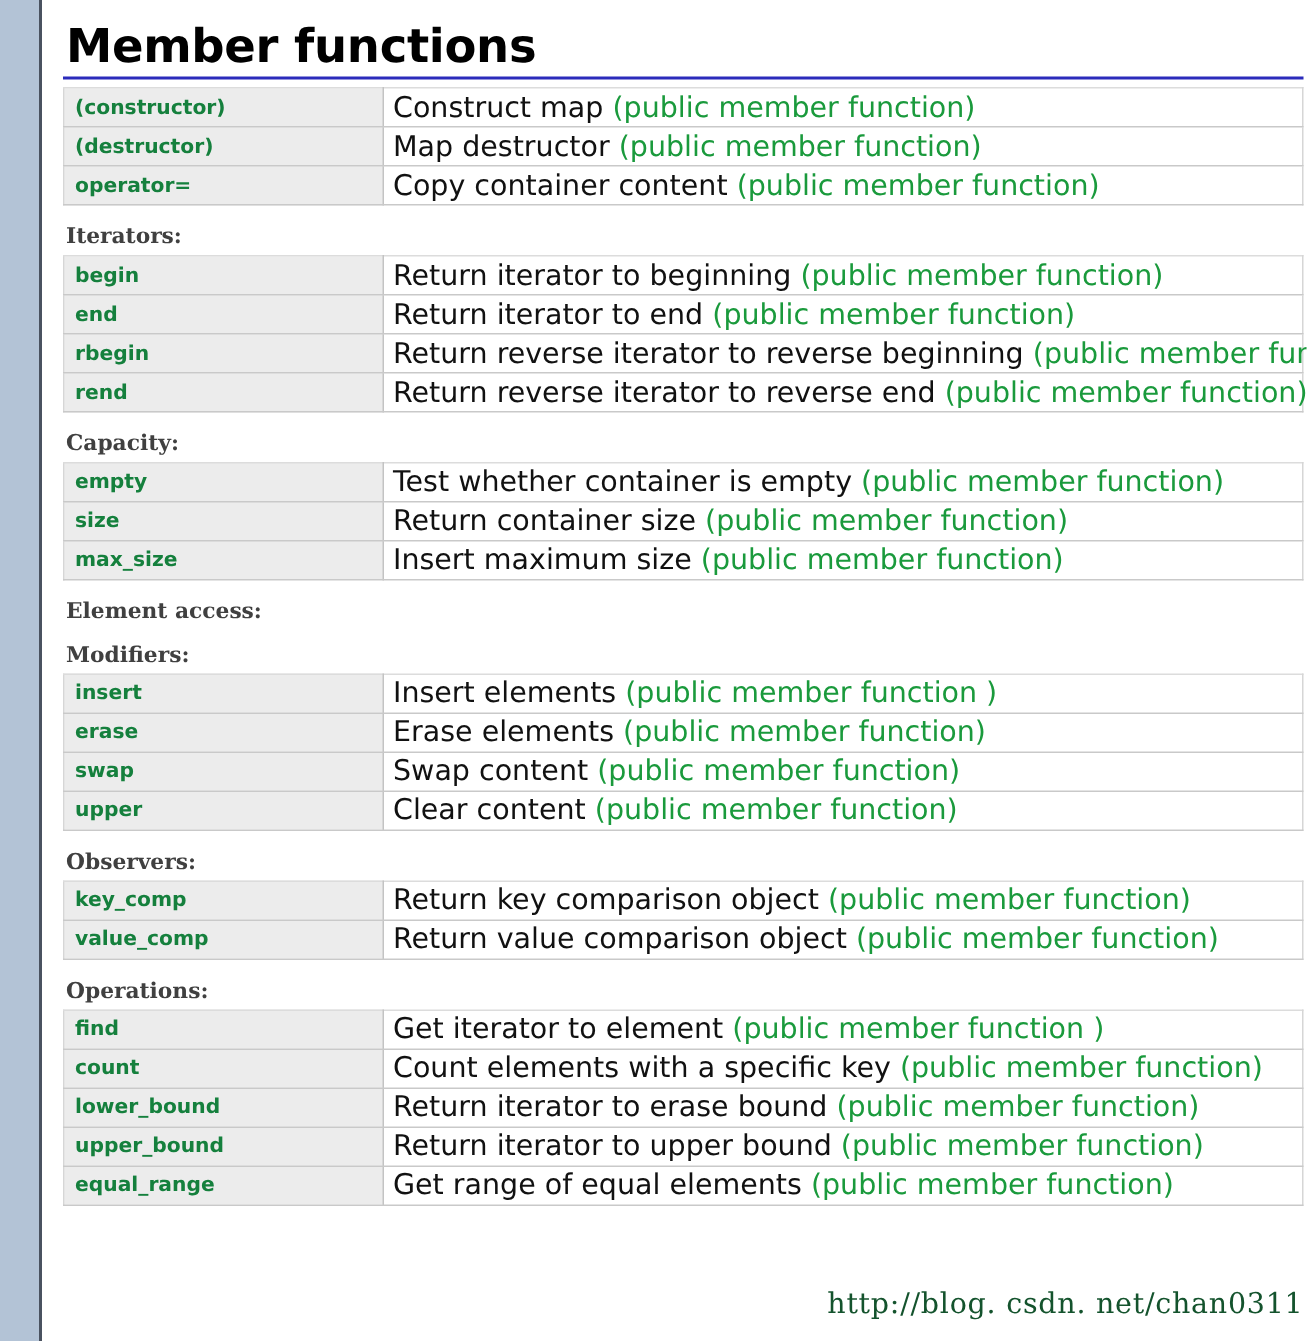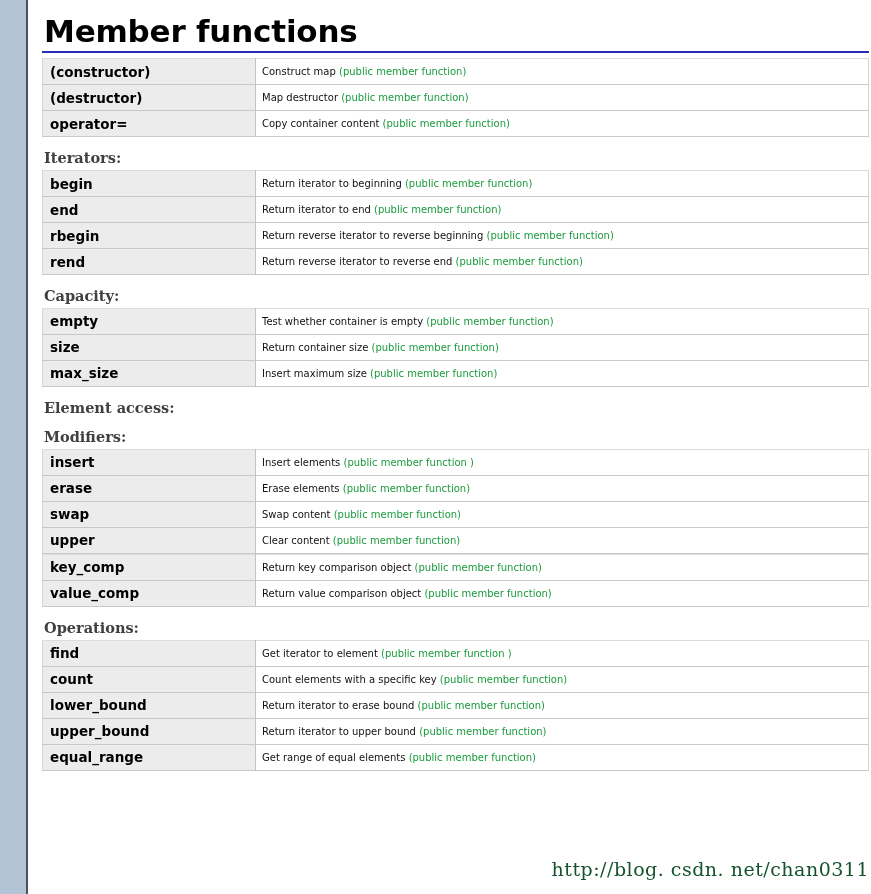"(constructor)" .fn-name-cell { color: #000000 -> #15803d }
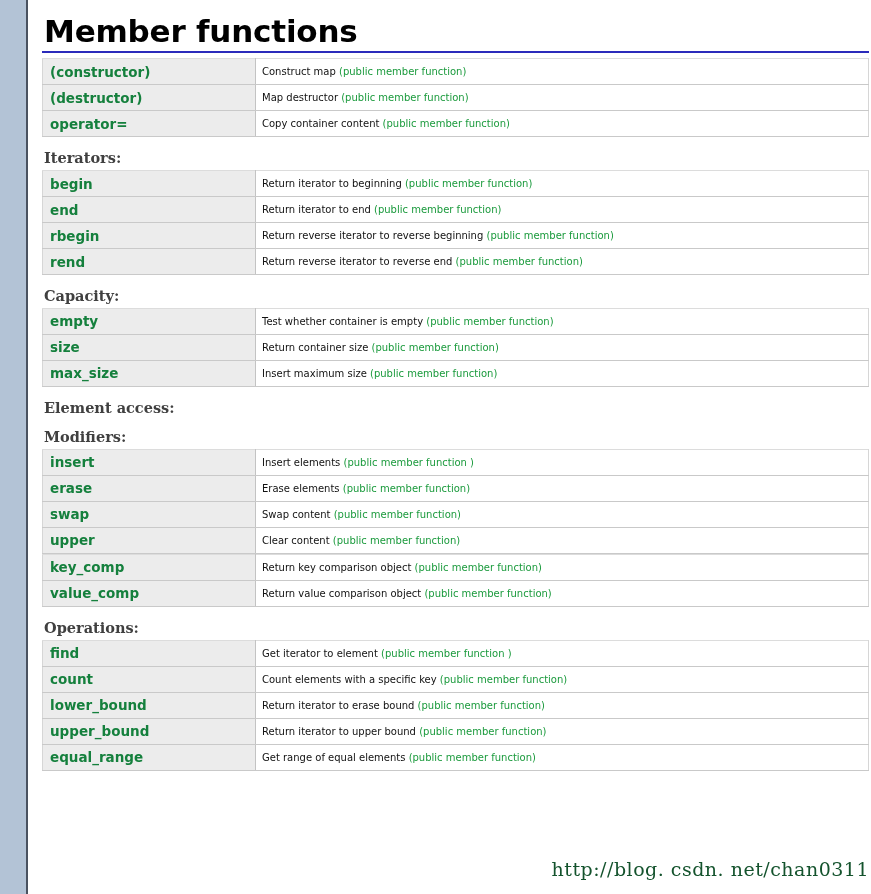"Construct map (public member function)" .fn-desc-cell { font-size: 10px -> 19px }
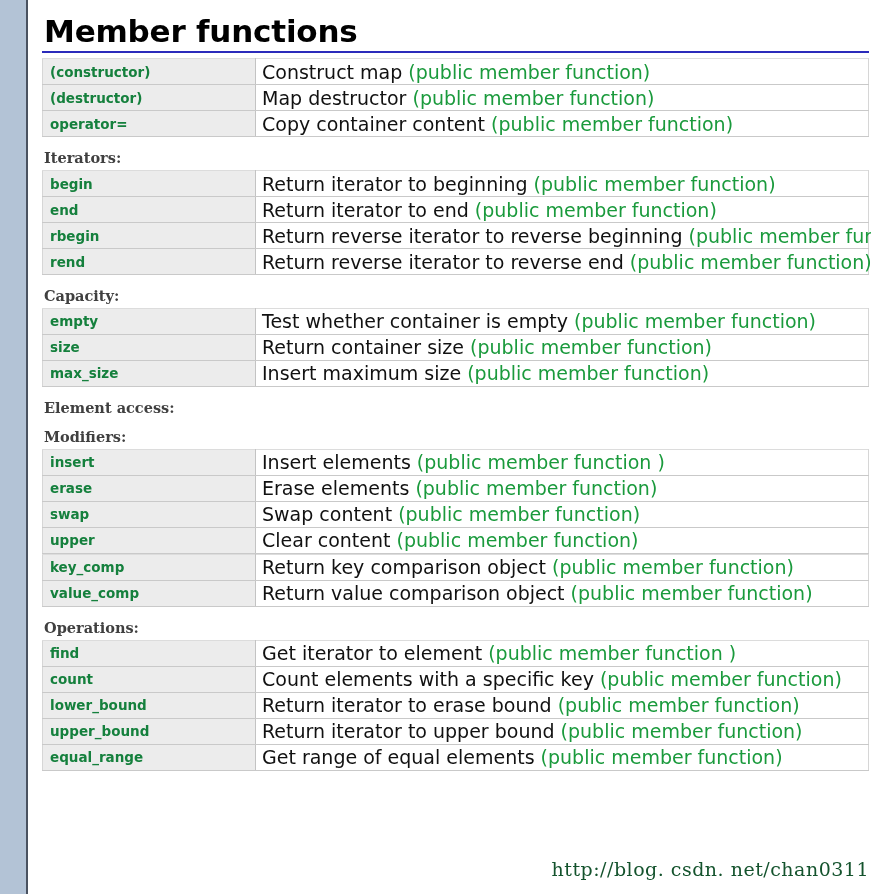"Observers:" div.section-heading { html: none -> <div>Observers:</div> }
